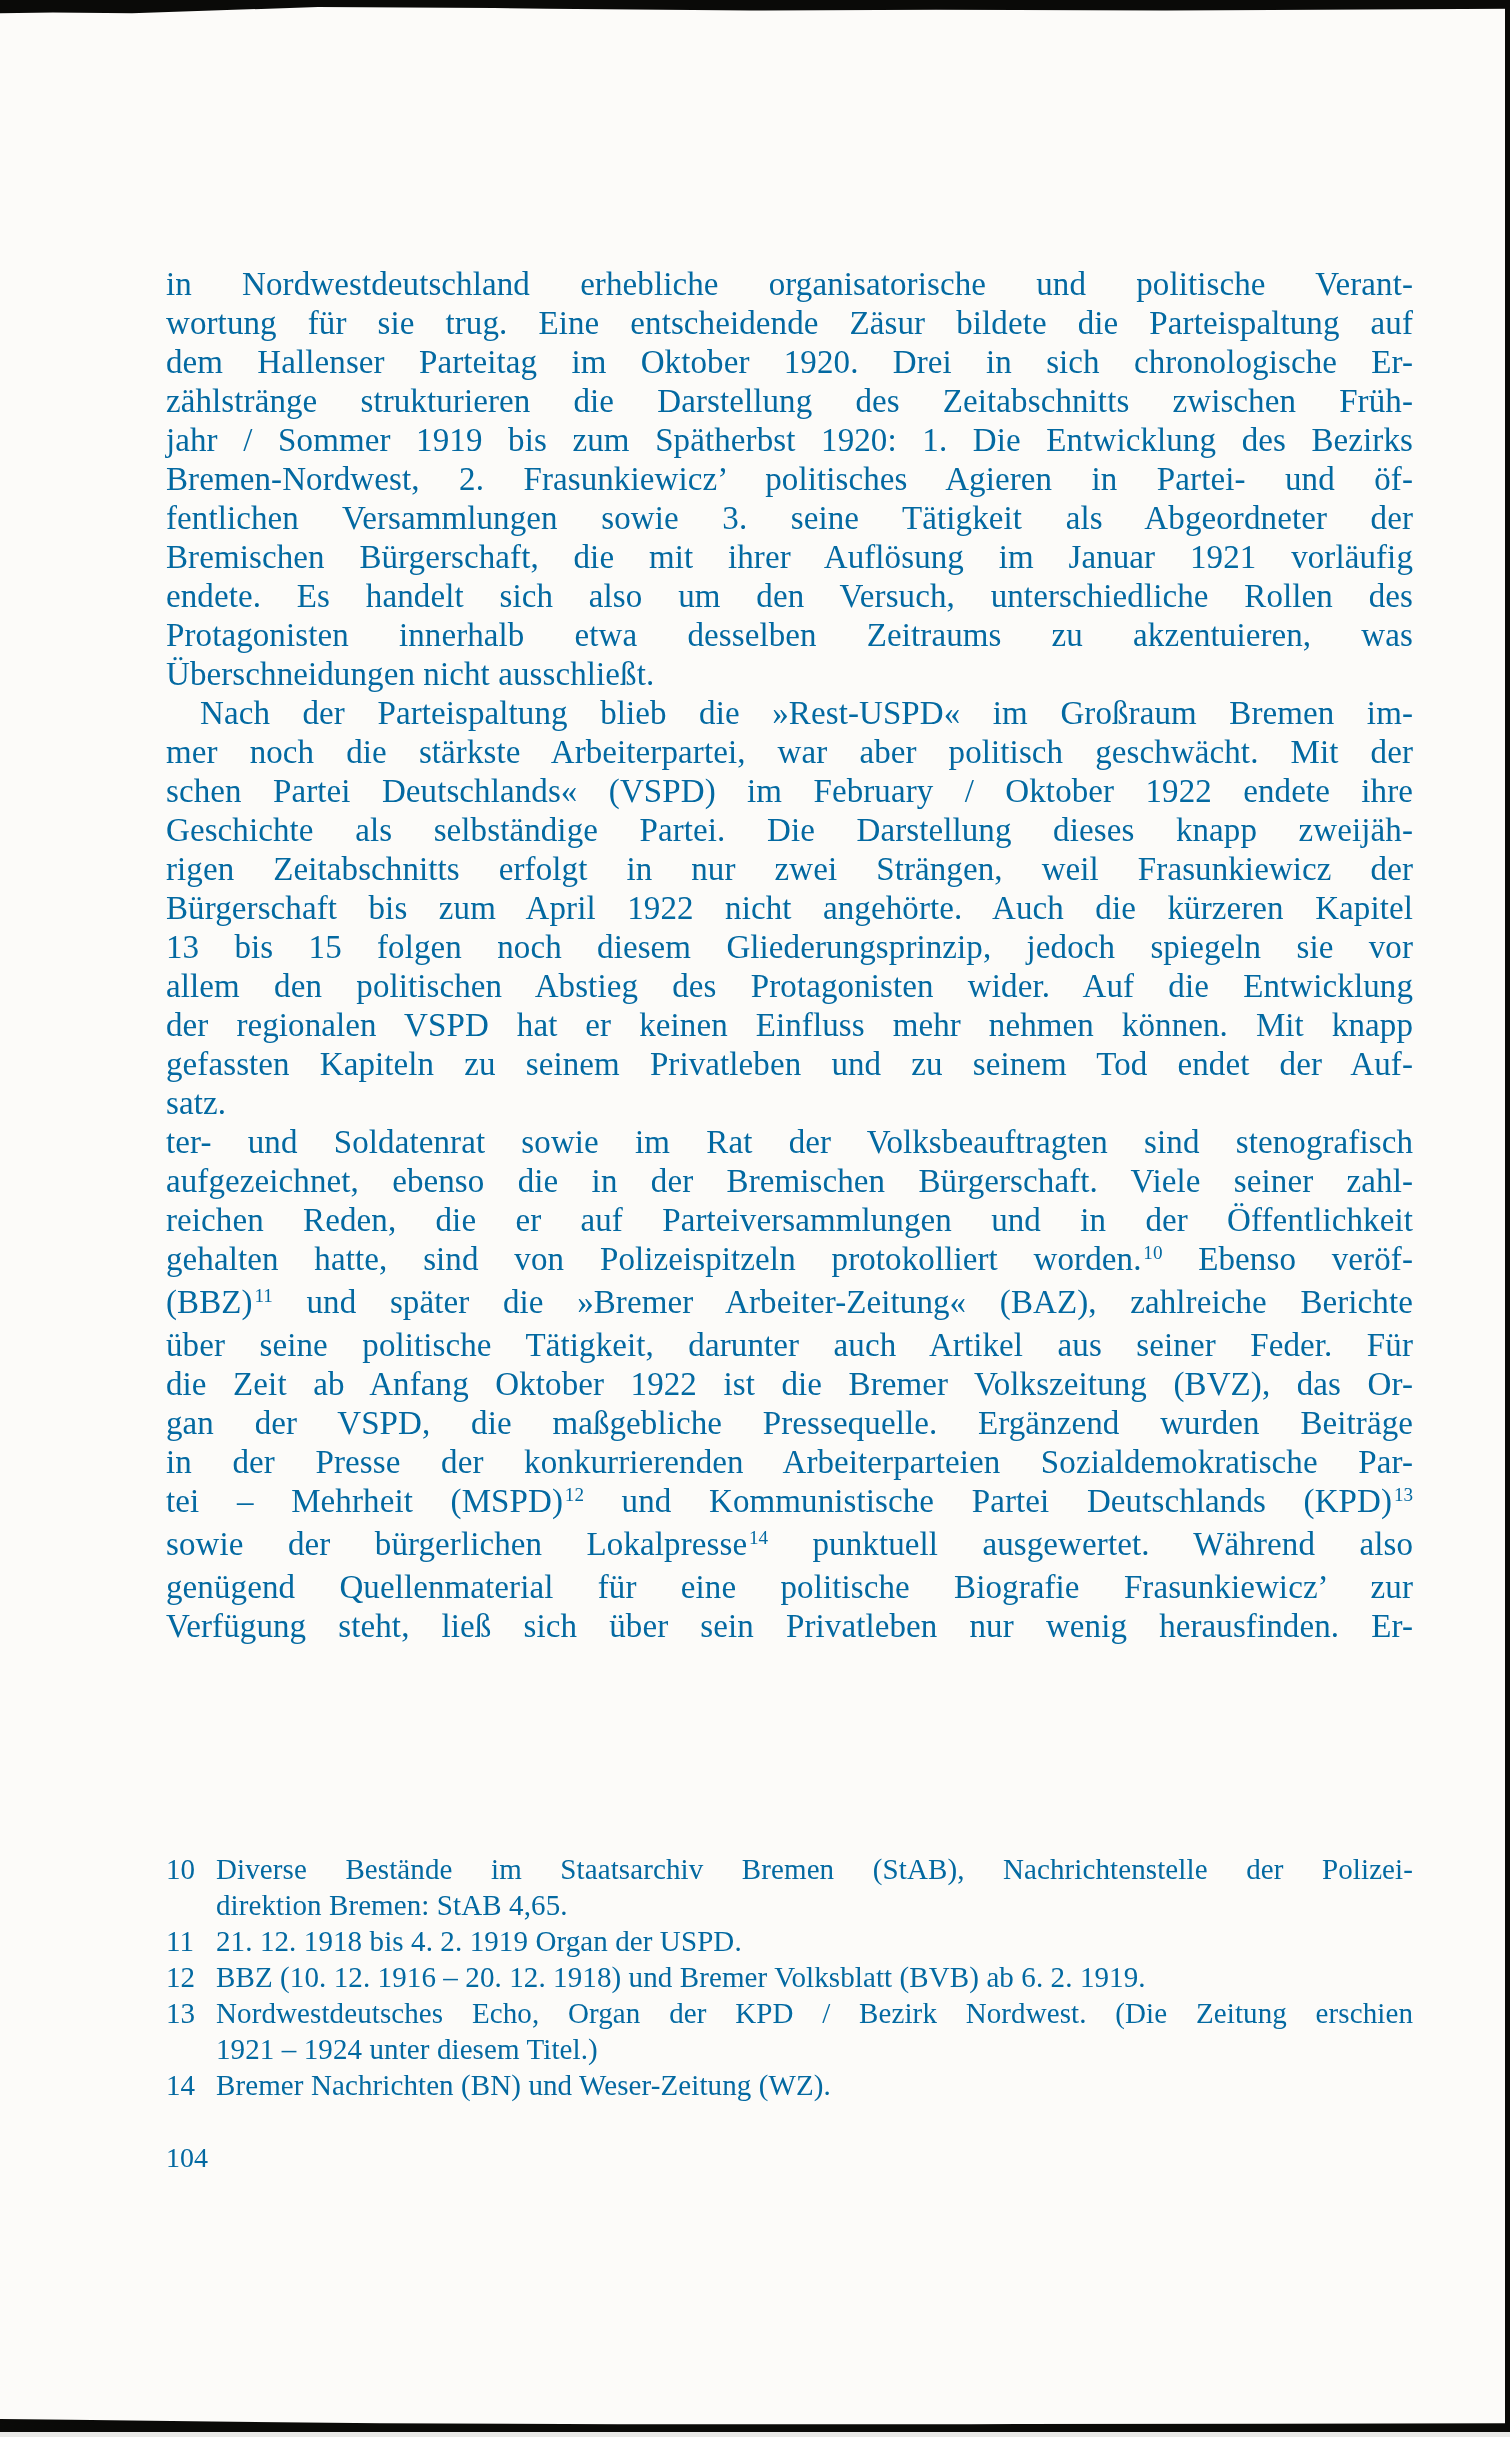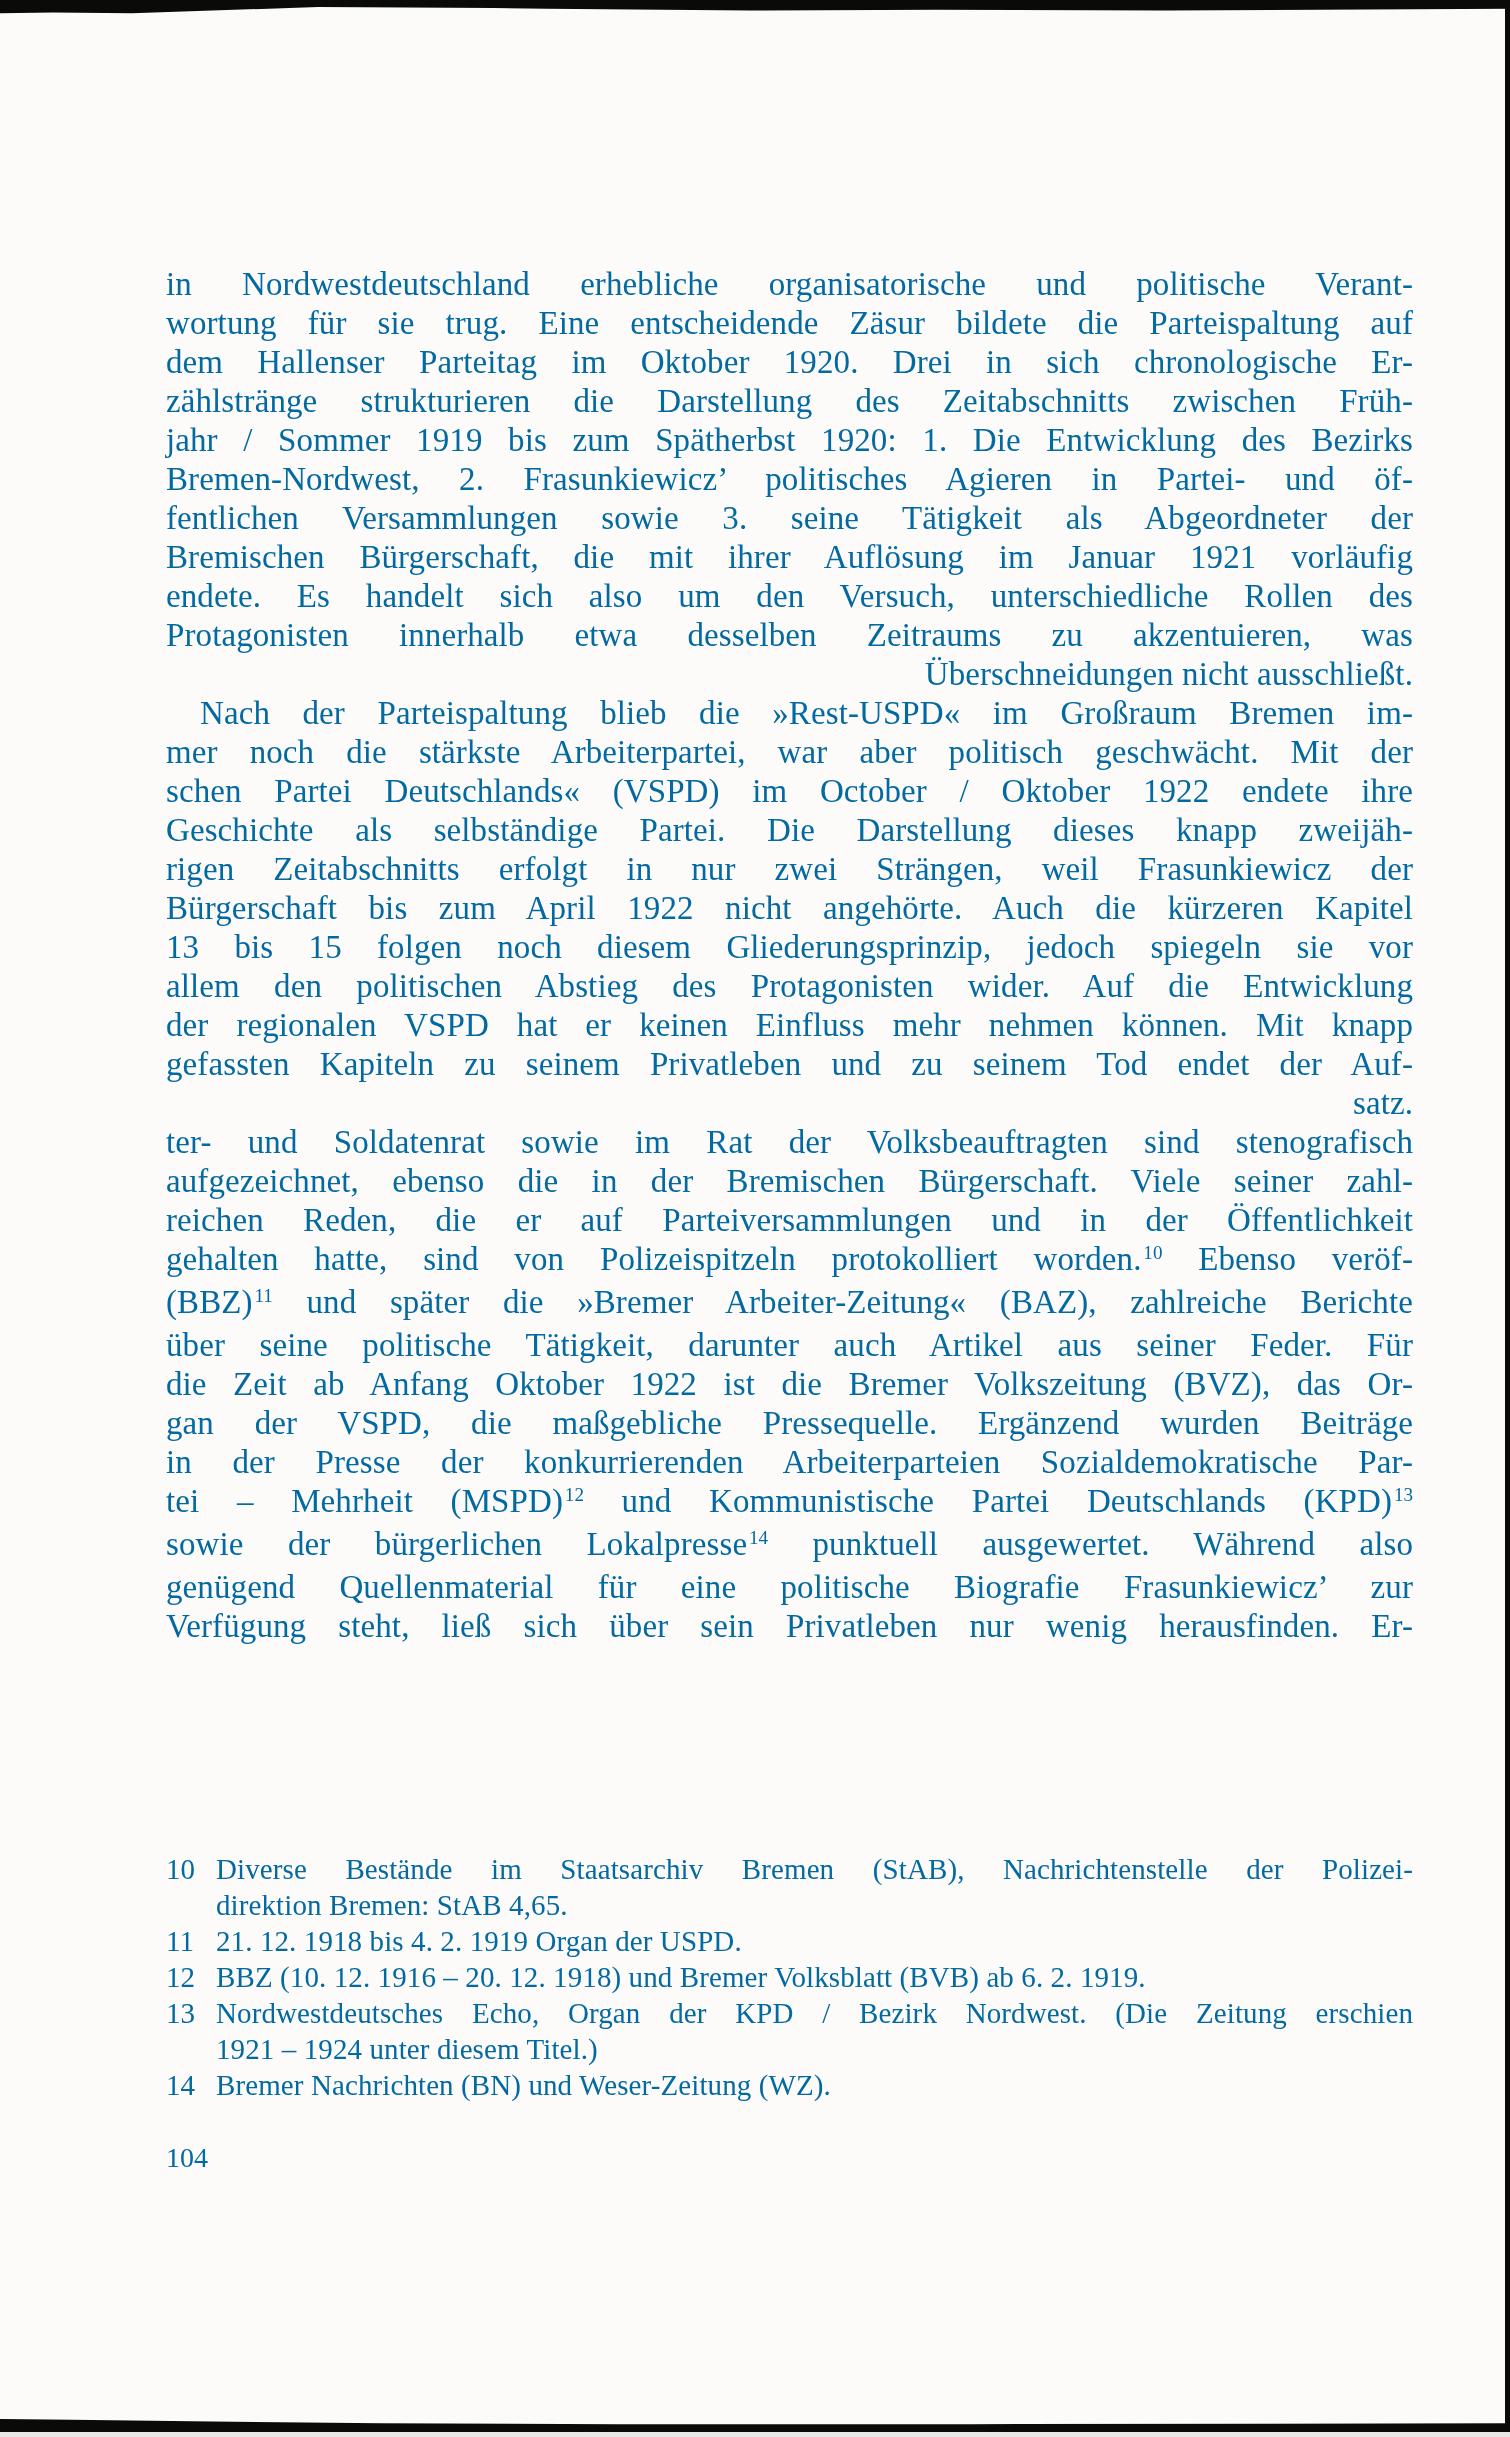"Überschneidungen nicht ausschließt." .line { text-align: right -> left }
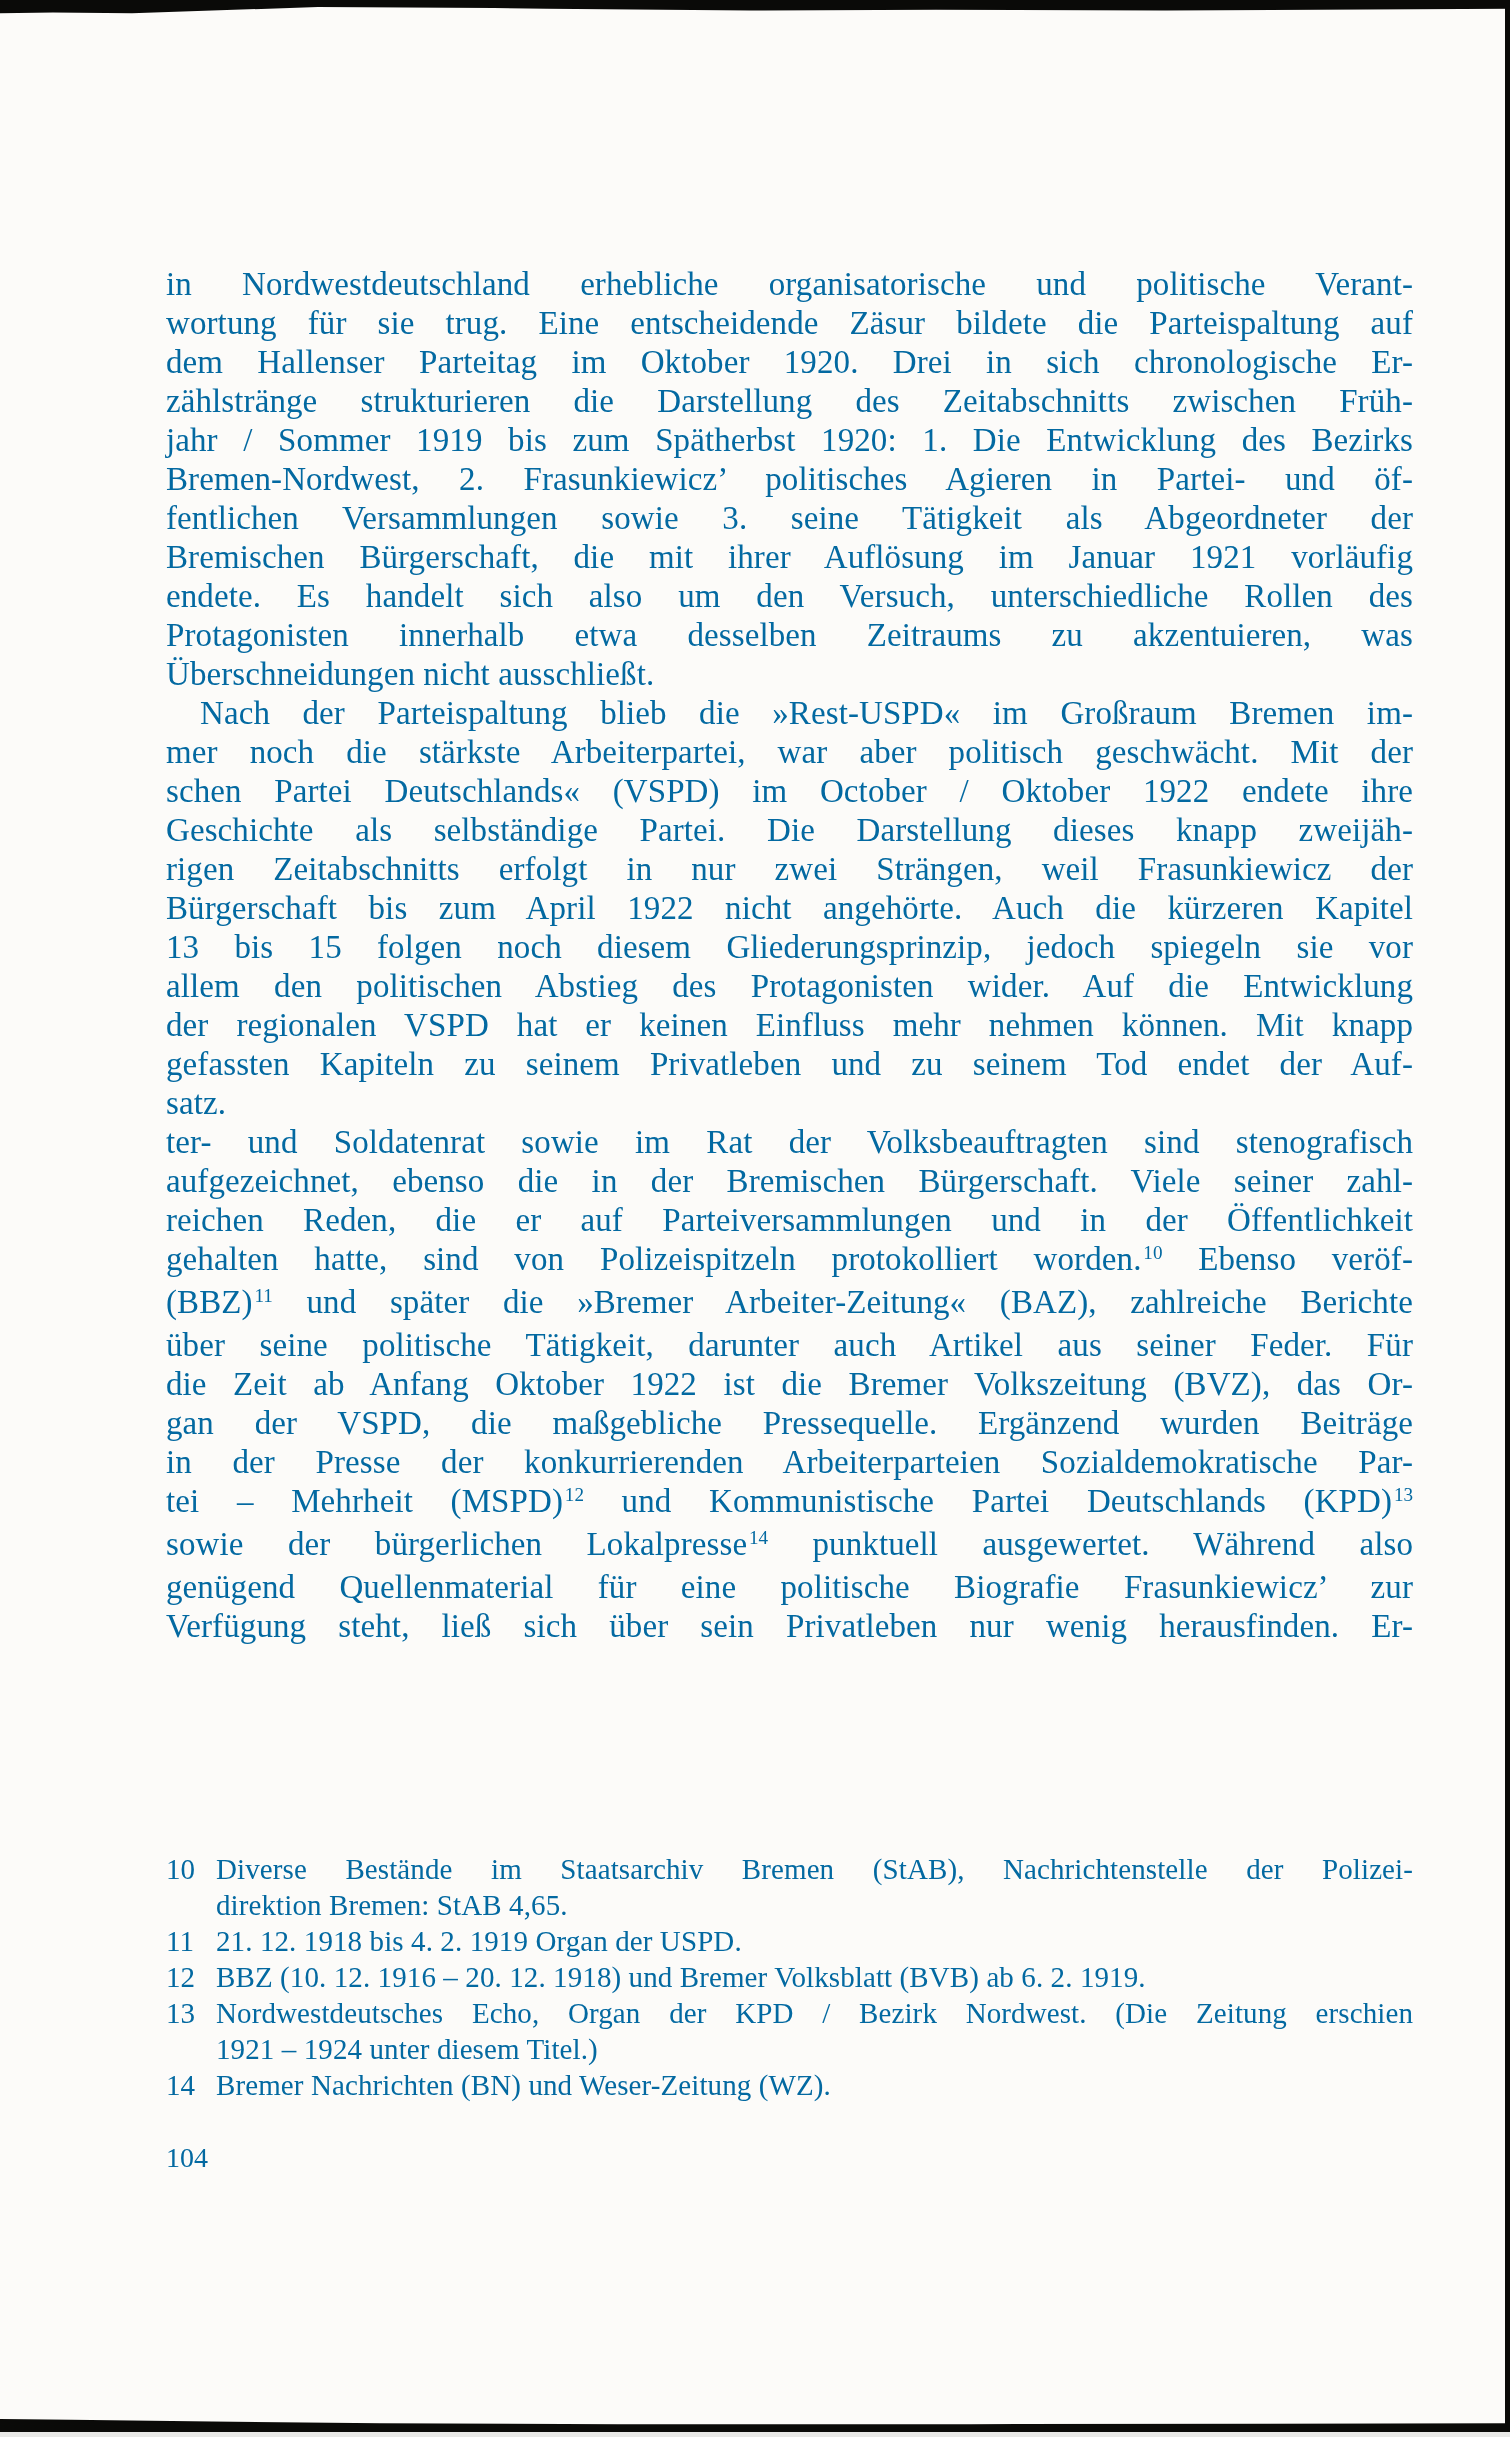"schen Partei Deutschlands« (VSPD) im" div.line { text: October -> February }
